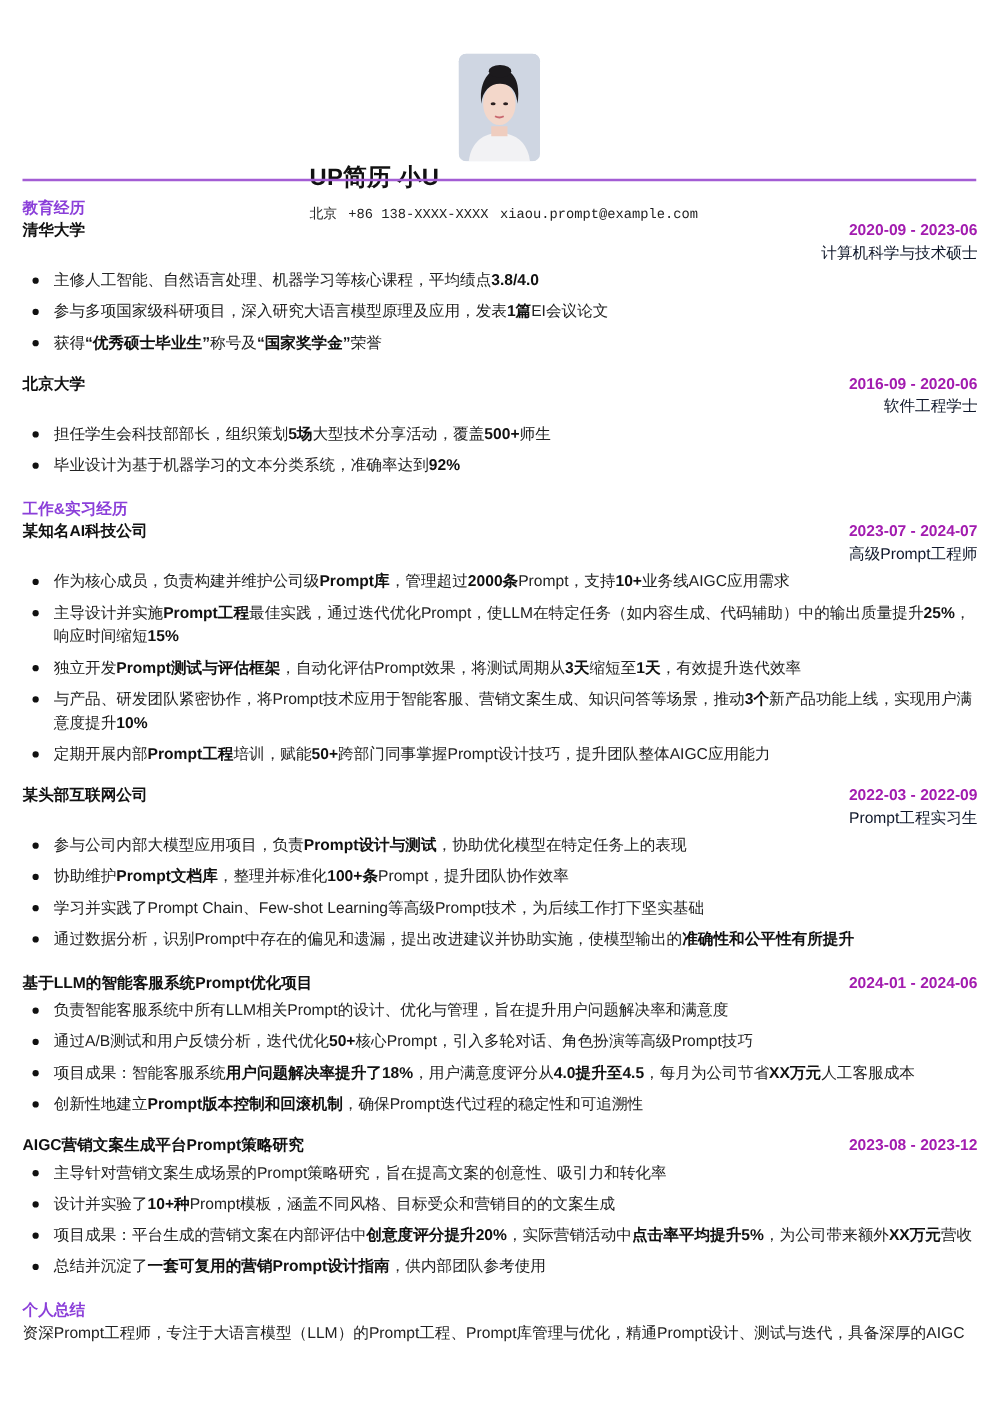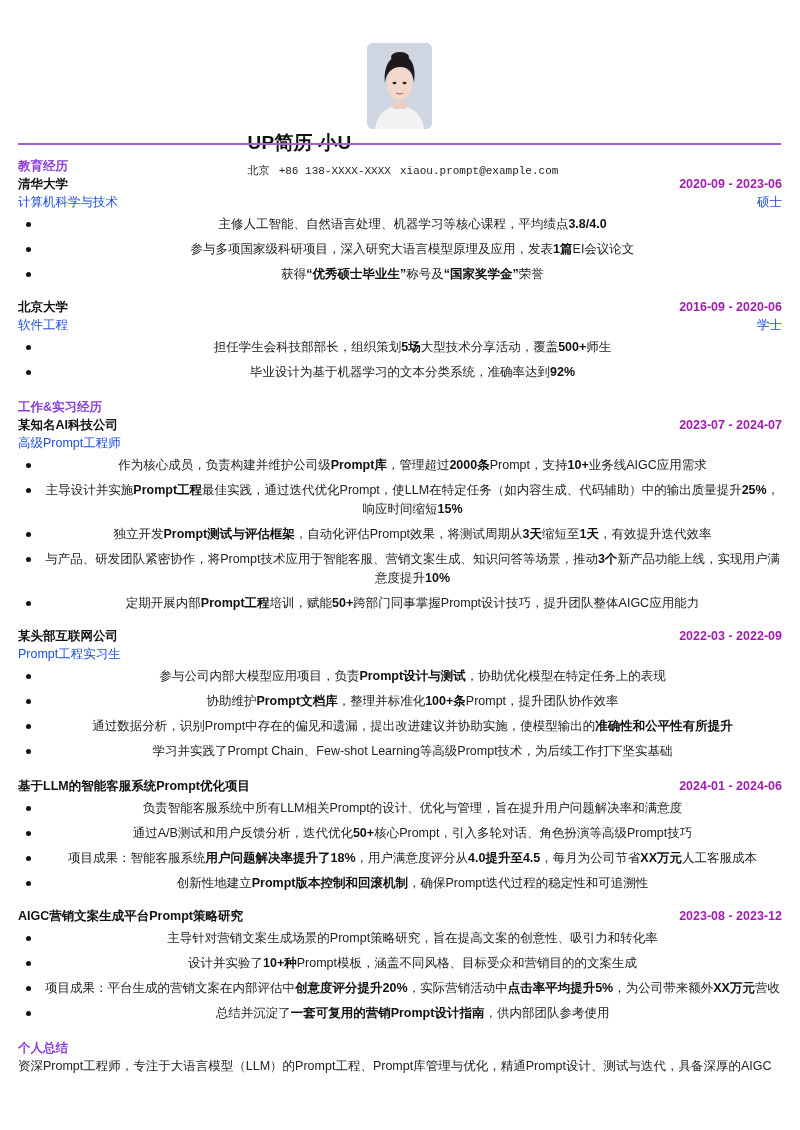"计算机科学与技术" .entry-sub { color: #1d4ed8 -> #0f172a; justify-content: space-between -> flex-end }
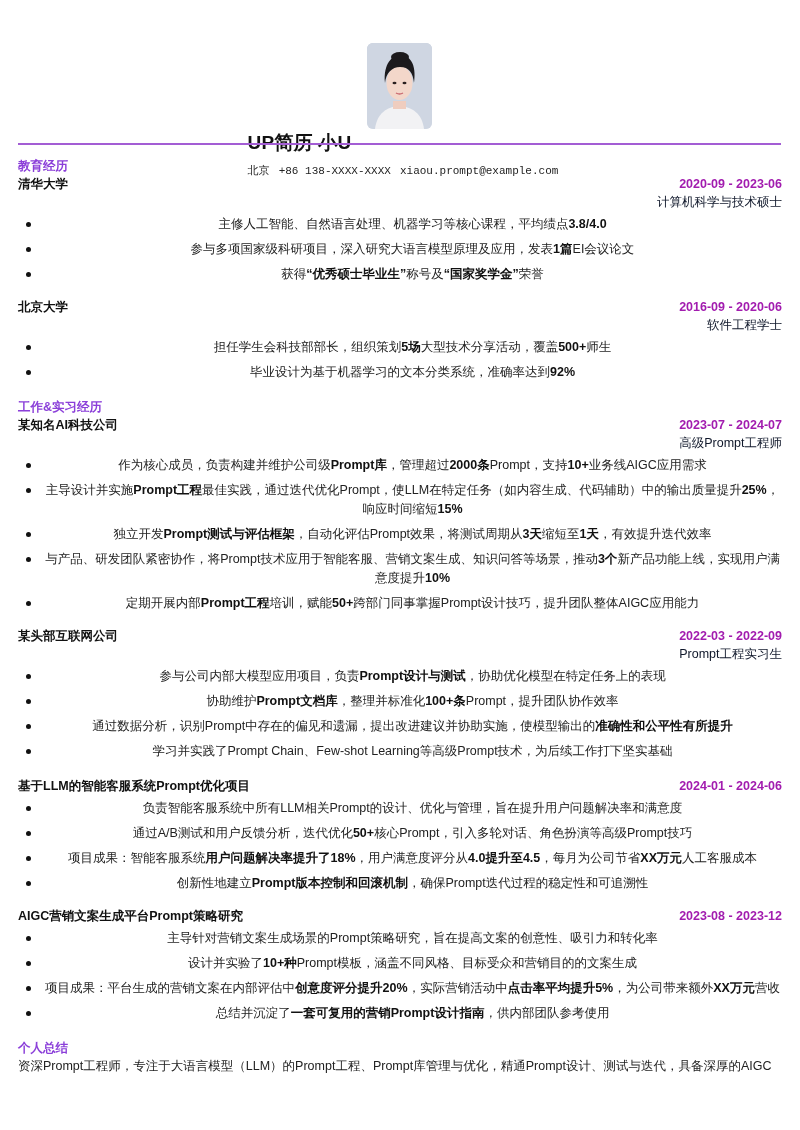"主修人工智能、自然语言处理、机器学习等核心课程，平均绩点3.8/4.0" ul.bullets { text-align: center -> none }
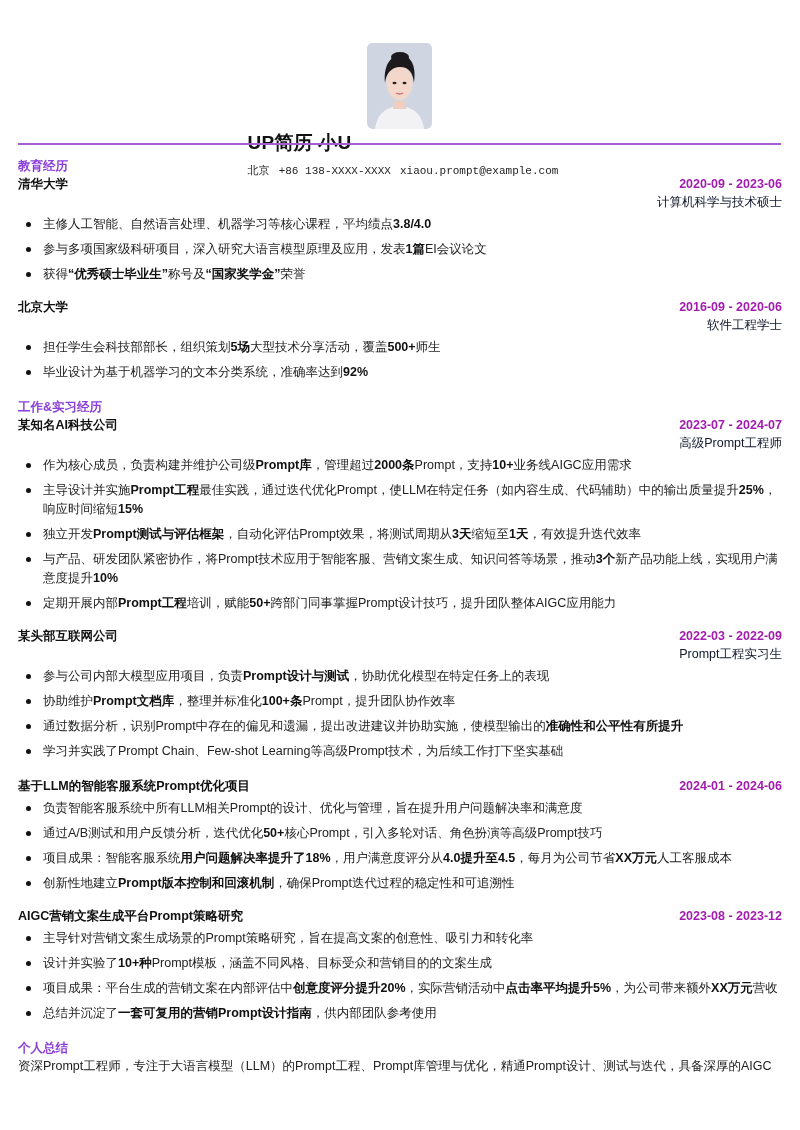"通过数据分析，识别Prompt中存在的偏见和遗漏，提出改进建议并协助实施，使模型" li { order: before "学习并实践了Prompt Chain、Few-shot" -> after "学习并实践了Prompt Chain、Few-shot" }
